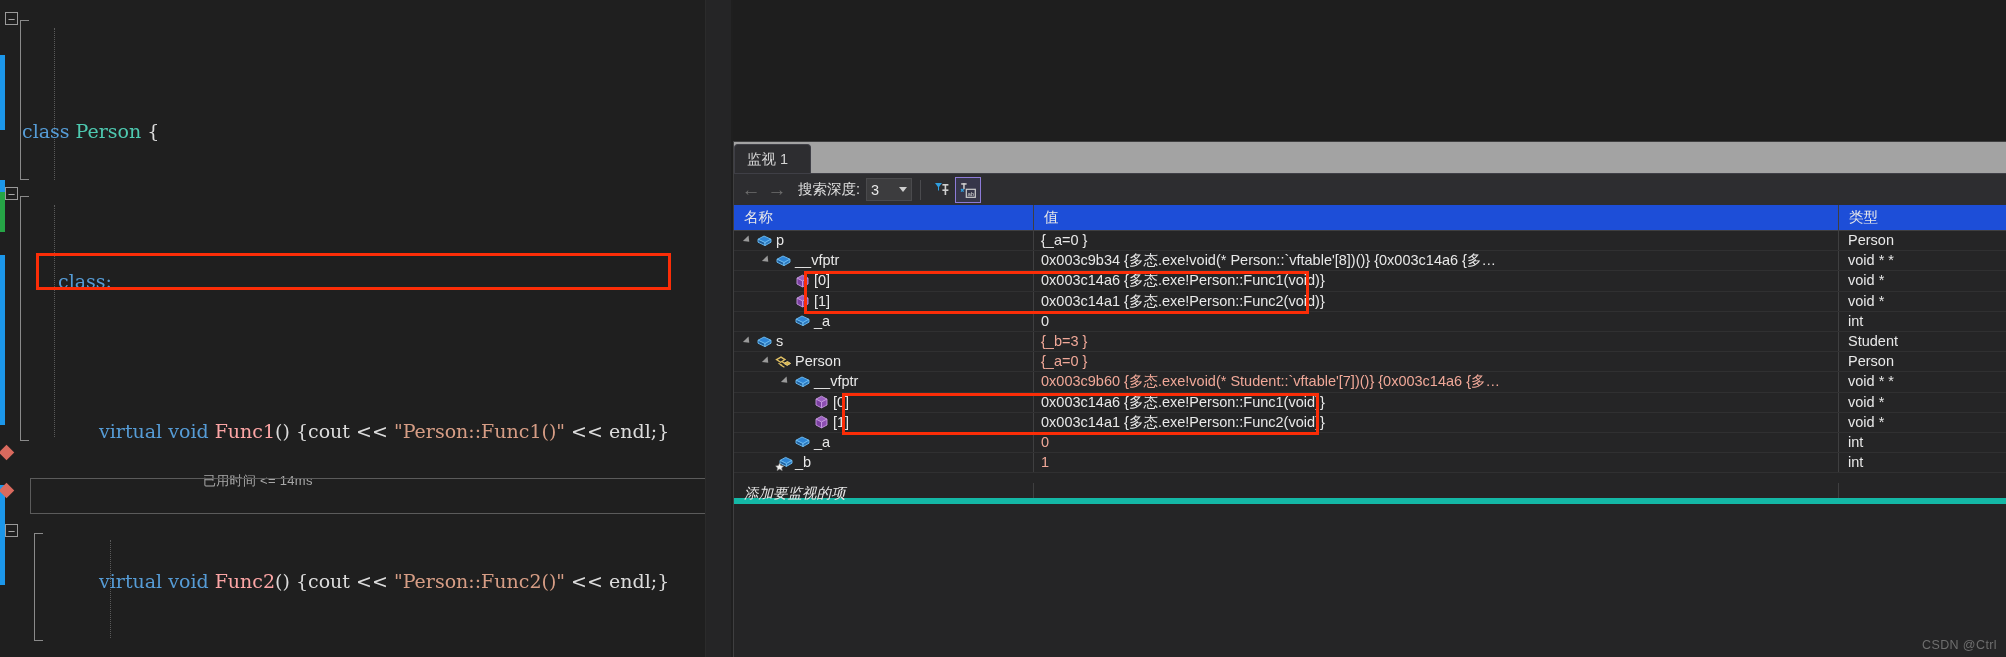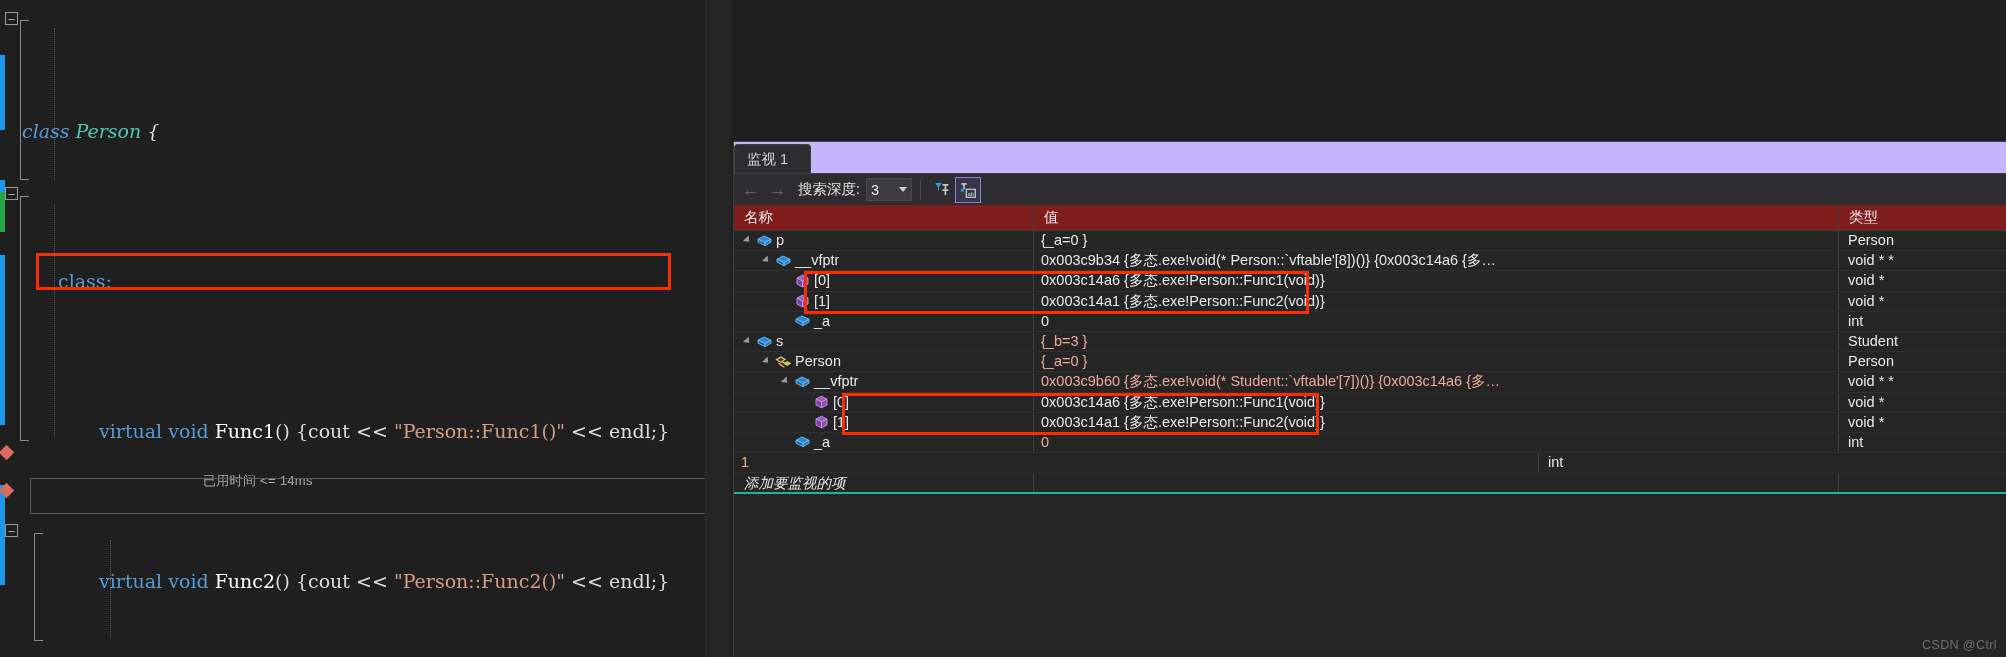"class Person {" div.cl { font-style: italic -> none }
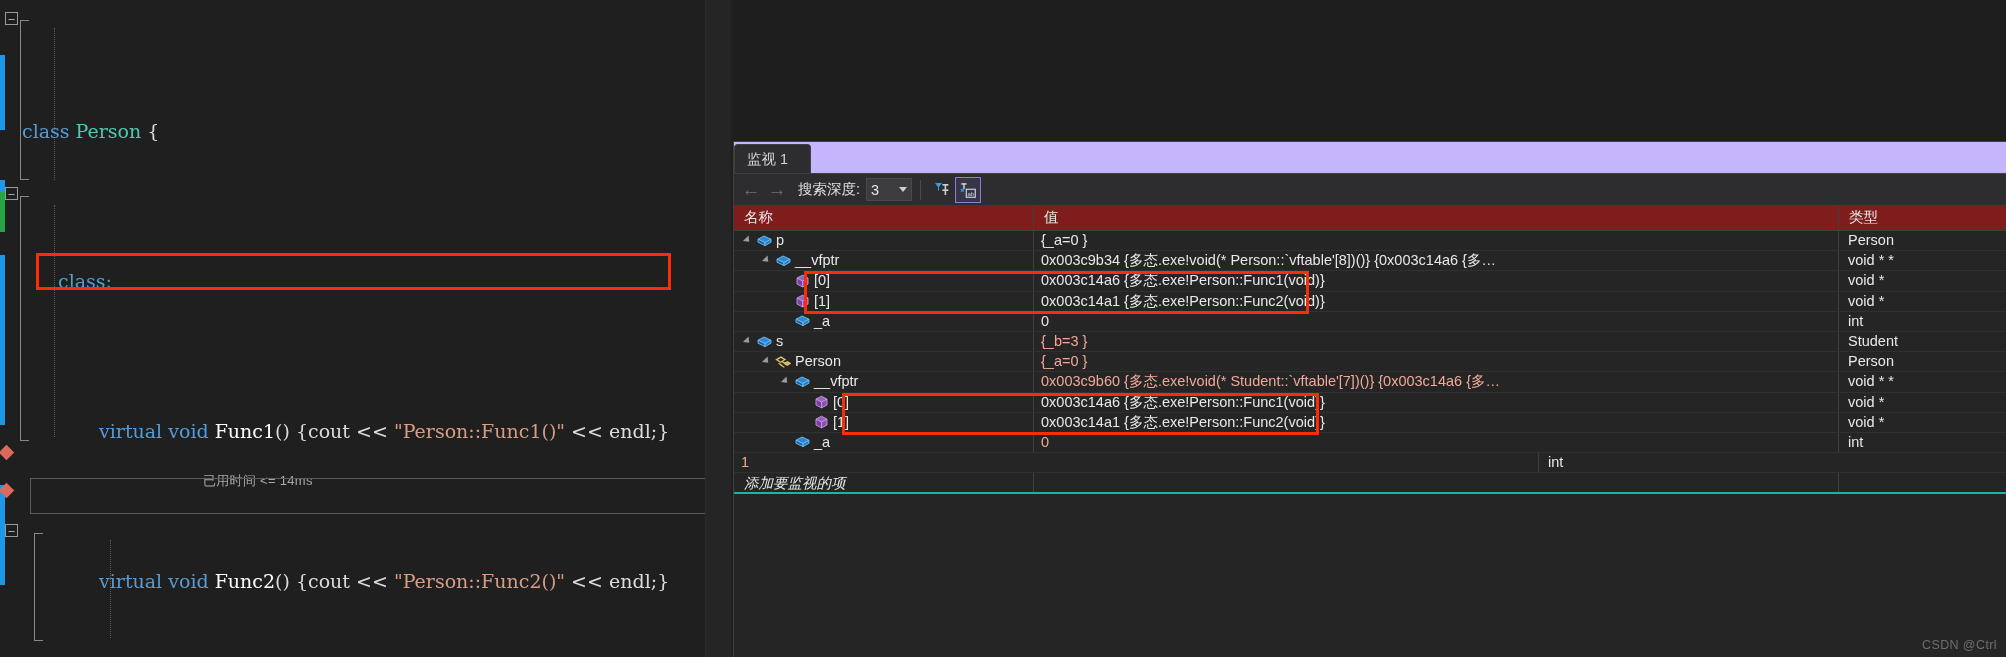"监视 1" #watch-tabstrip { background: #c4b5fd -> #a3a3a3 }
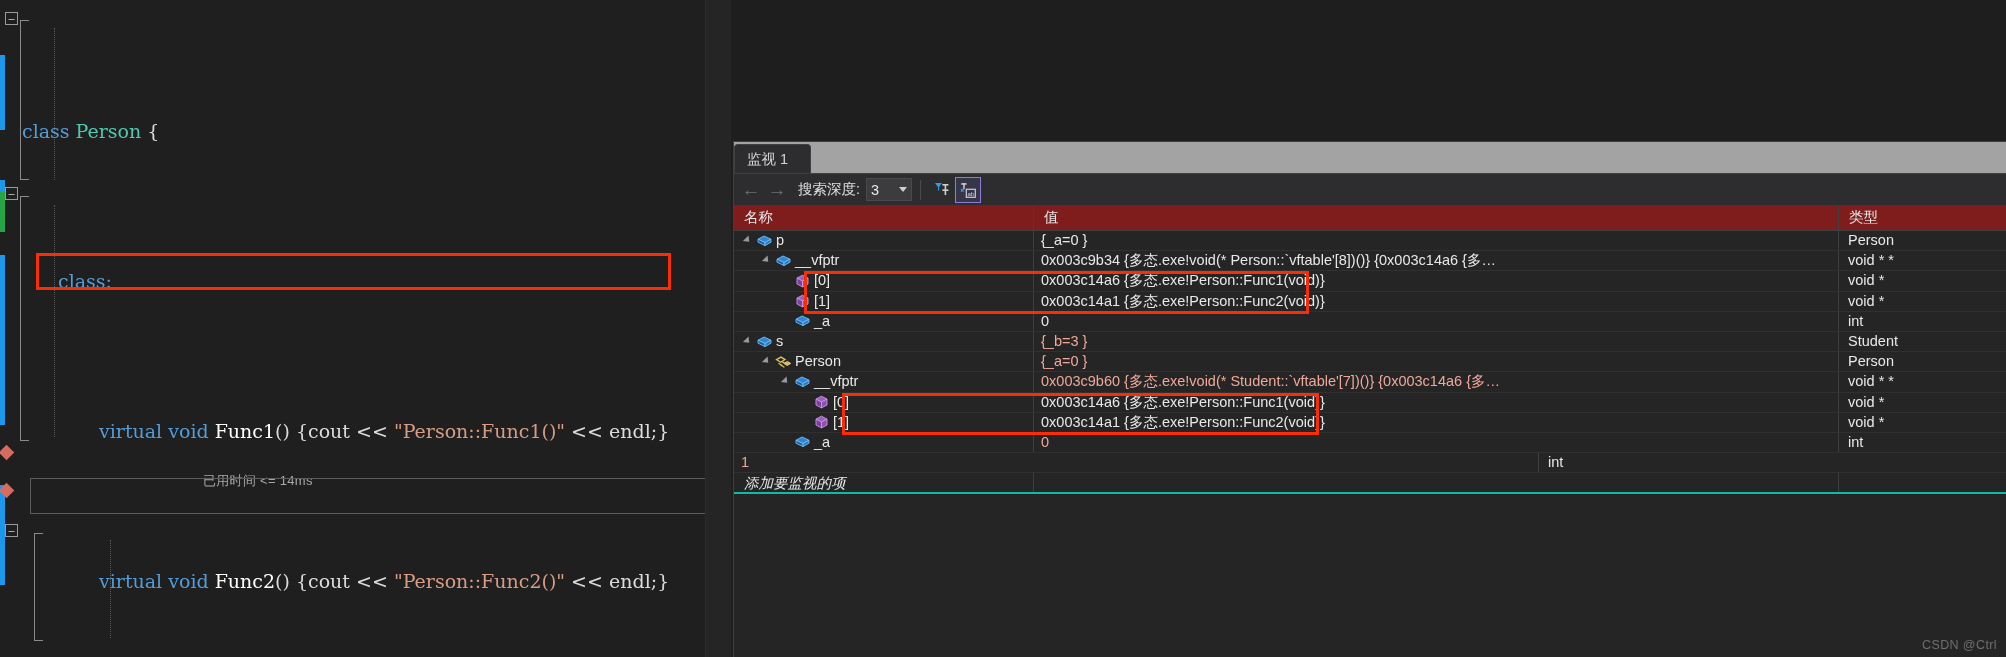"名称" #grid-head { background: #7f1d1d -> #1d4ed8 }
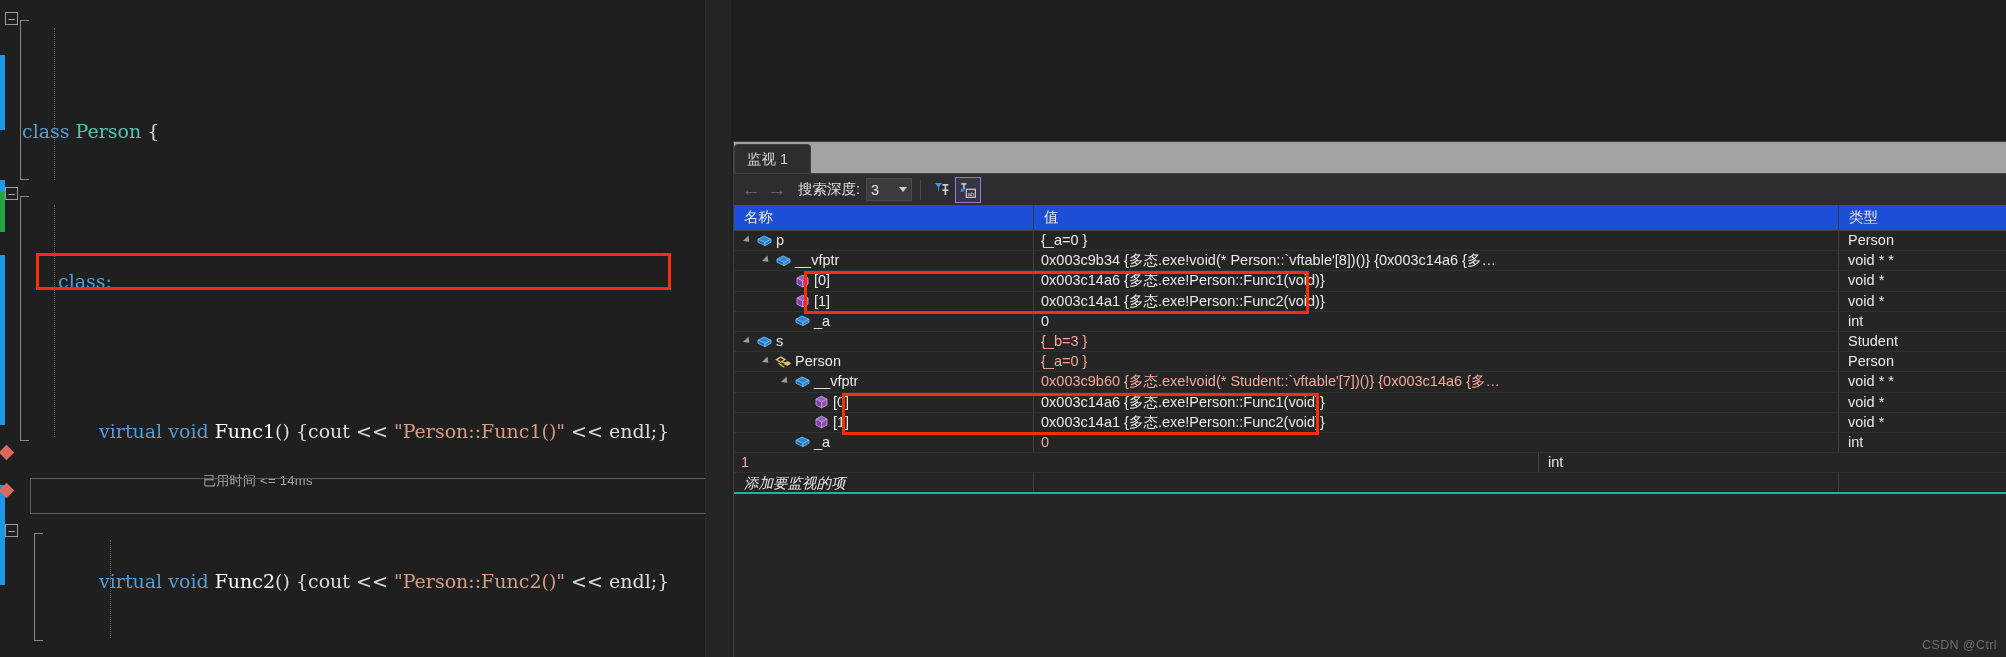"Func1" .fn { color: #ffffff -> #fca5a5 }
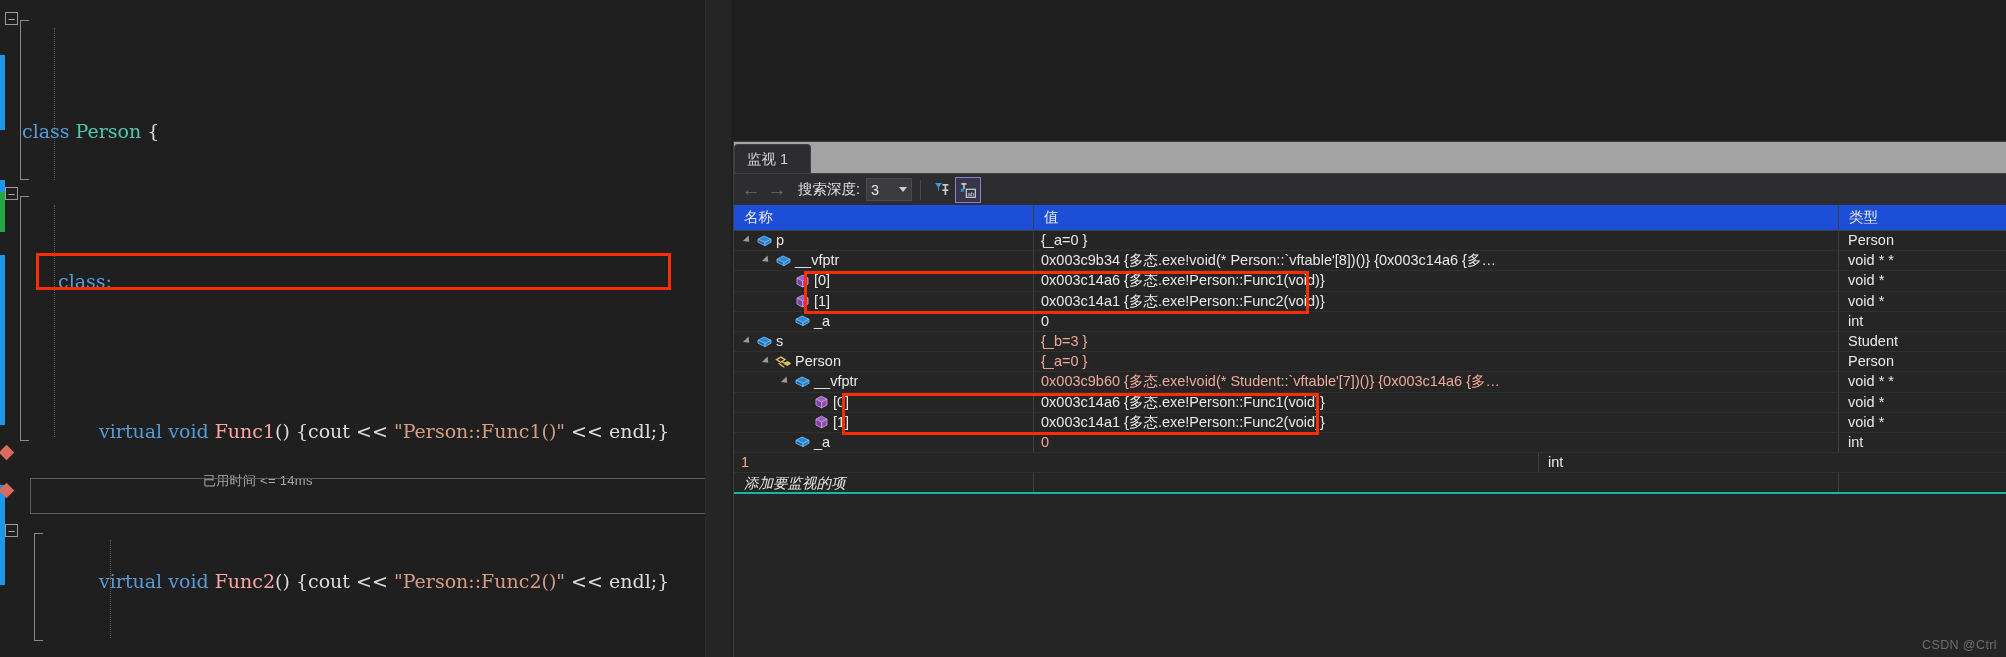"_b" div.c-name { html: none -> <div> <span></span> <span><svg> <path></path> <path></path> <path></path> <path></path> </svg></span> <span>_b</span> </div> }
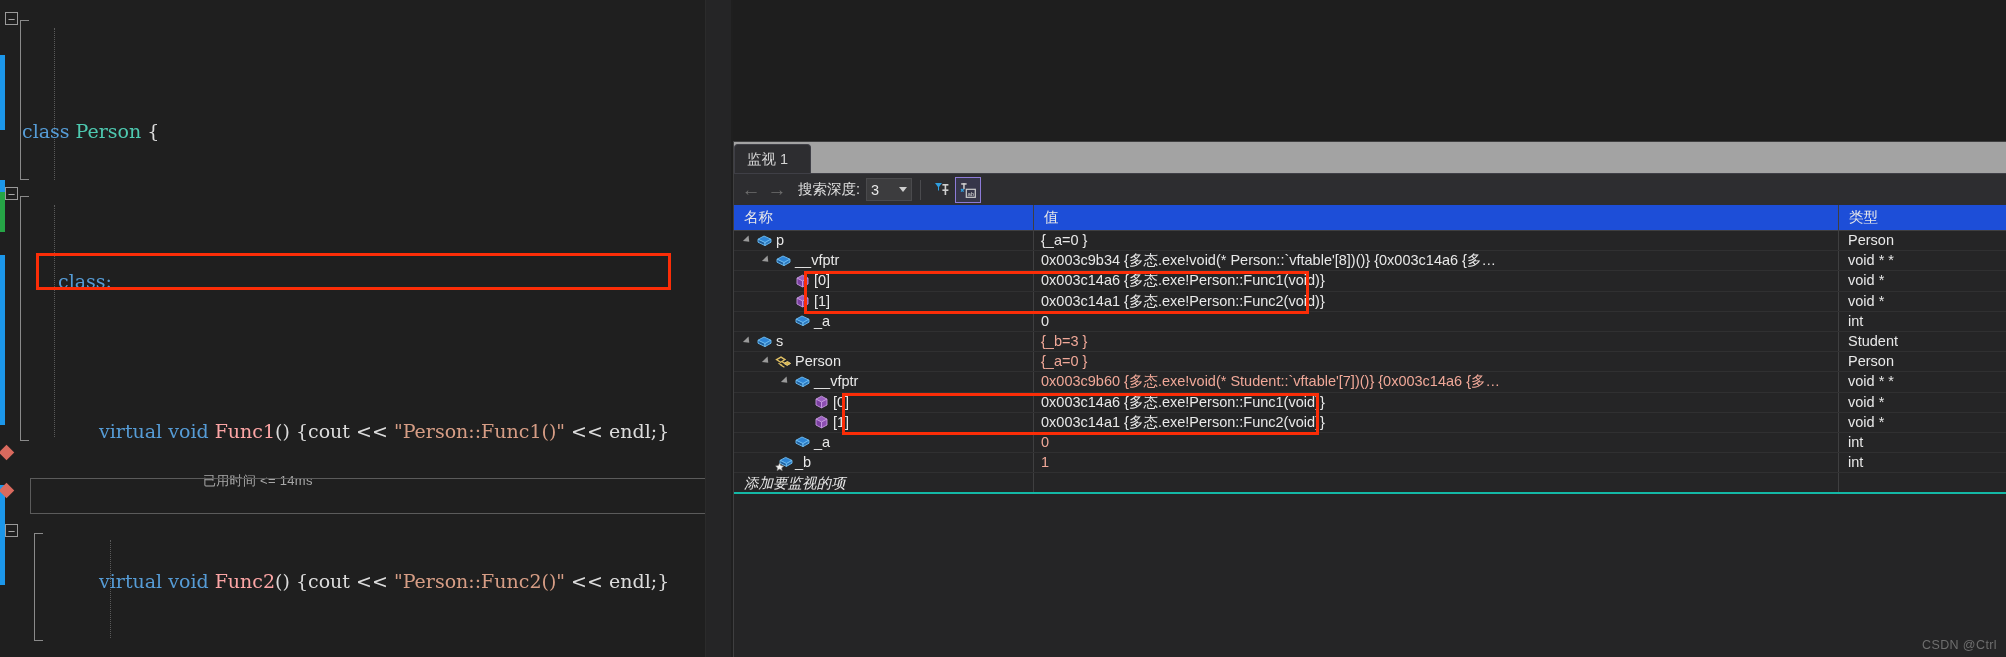"添加要监视的项" #add-item-row { border-bottom: 2px solid #14b8a6 -> 6px solid #14b8a6; margin-top: none -> 10px }
